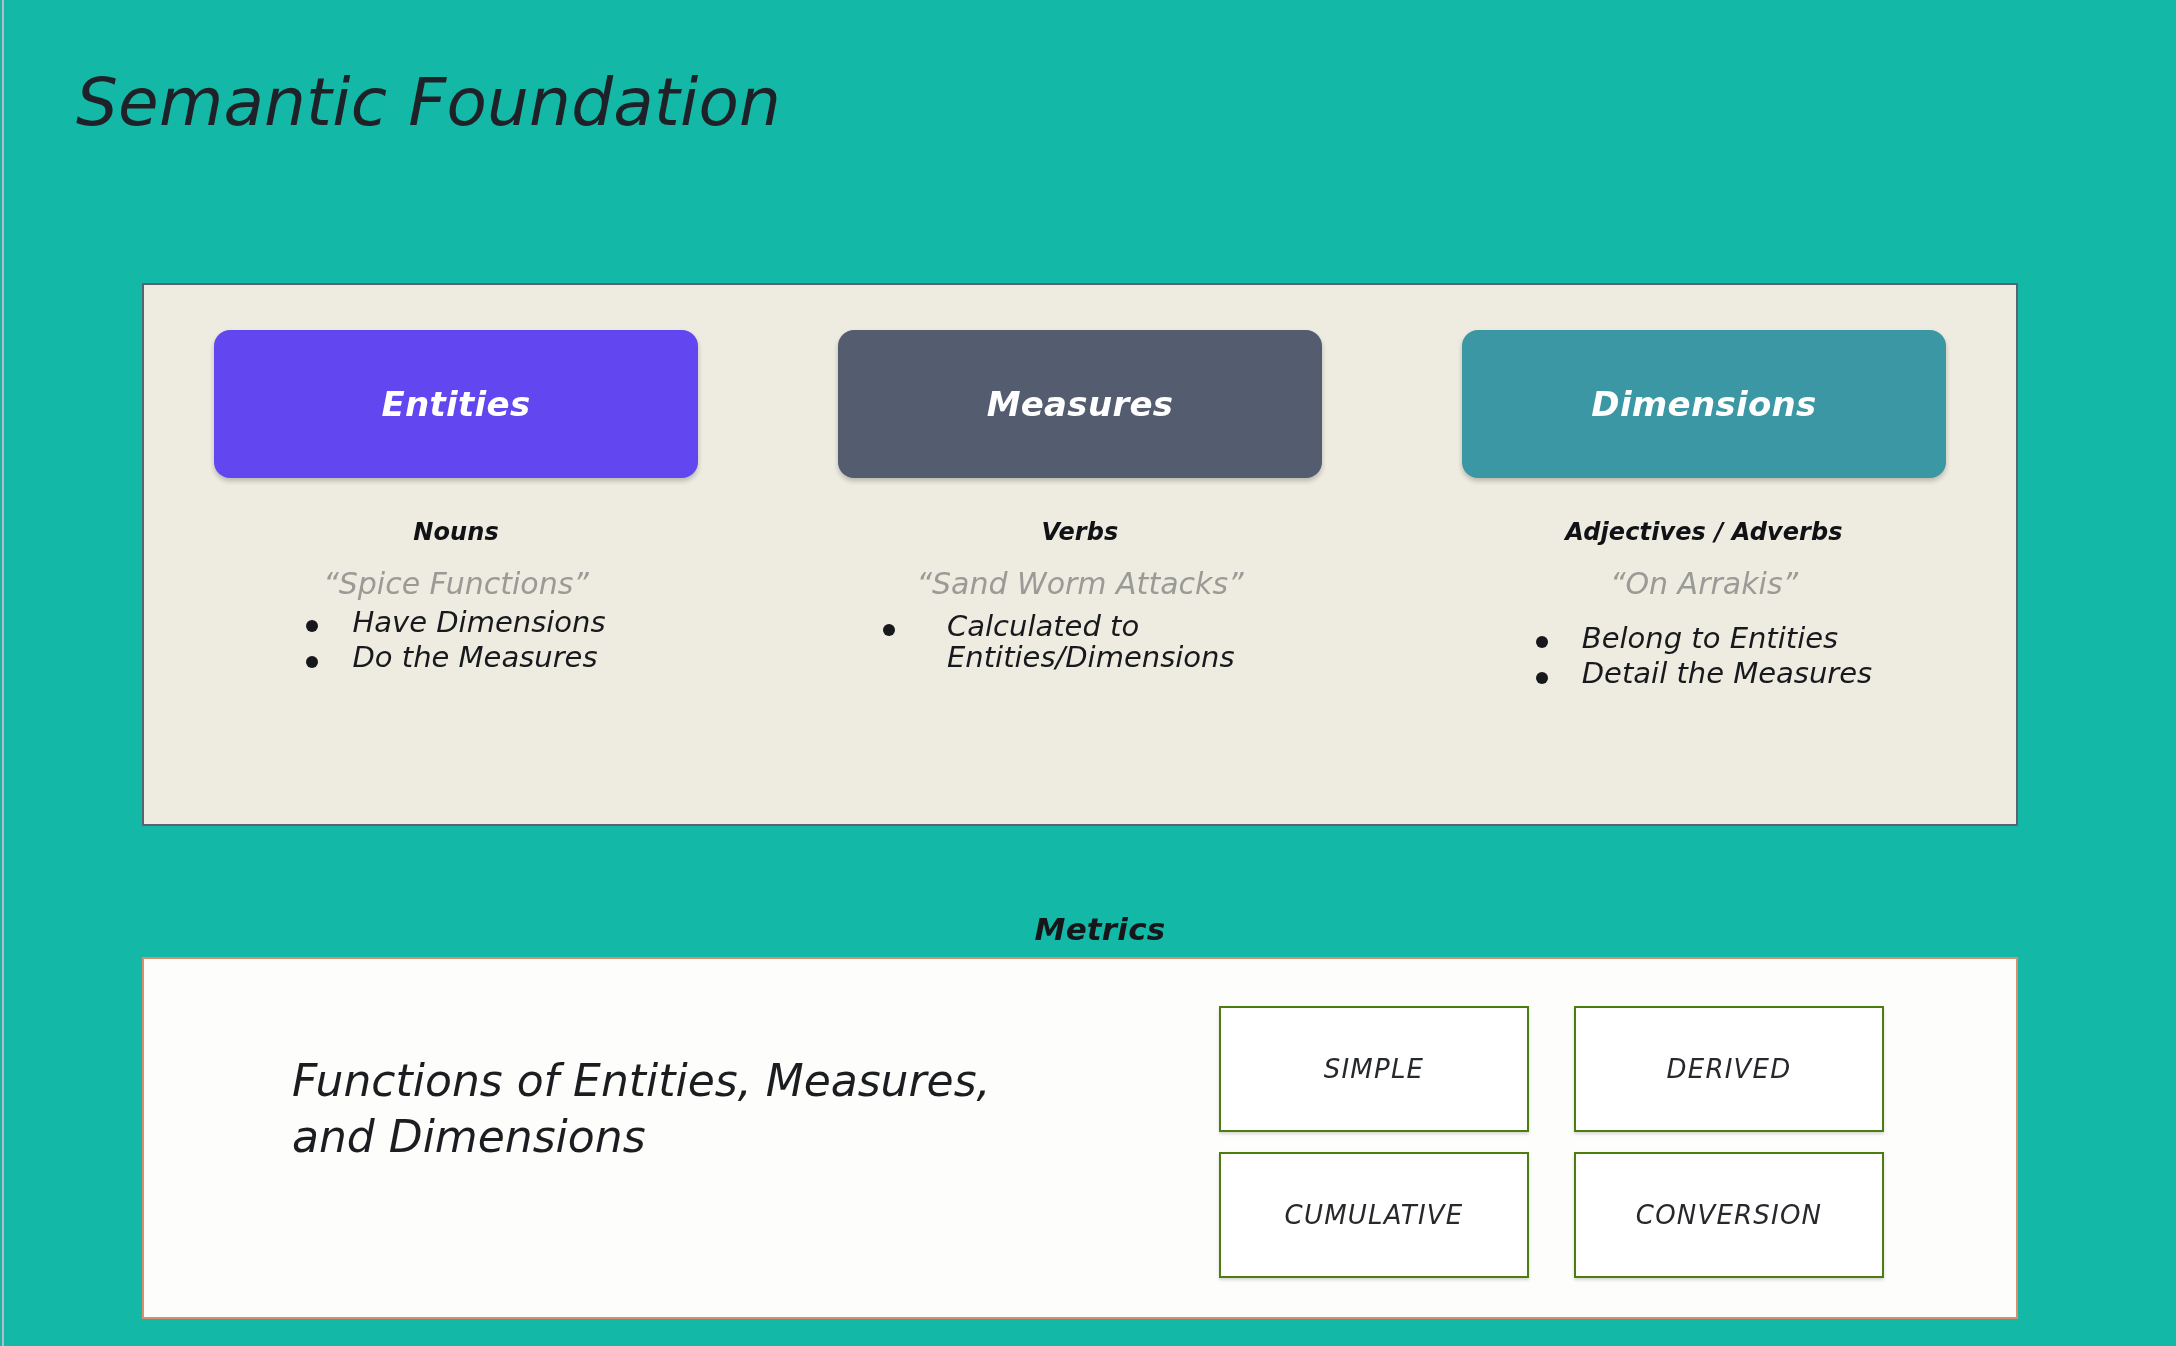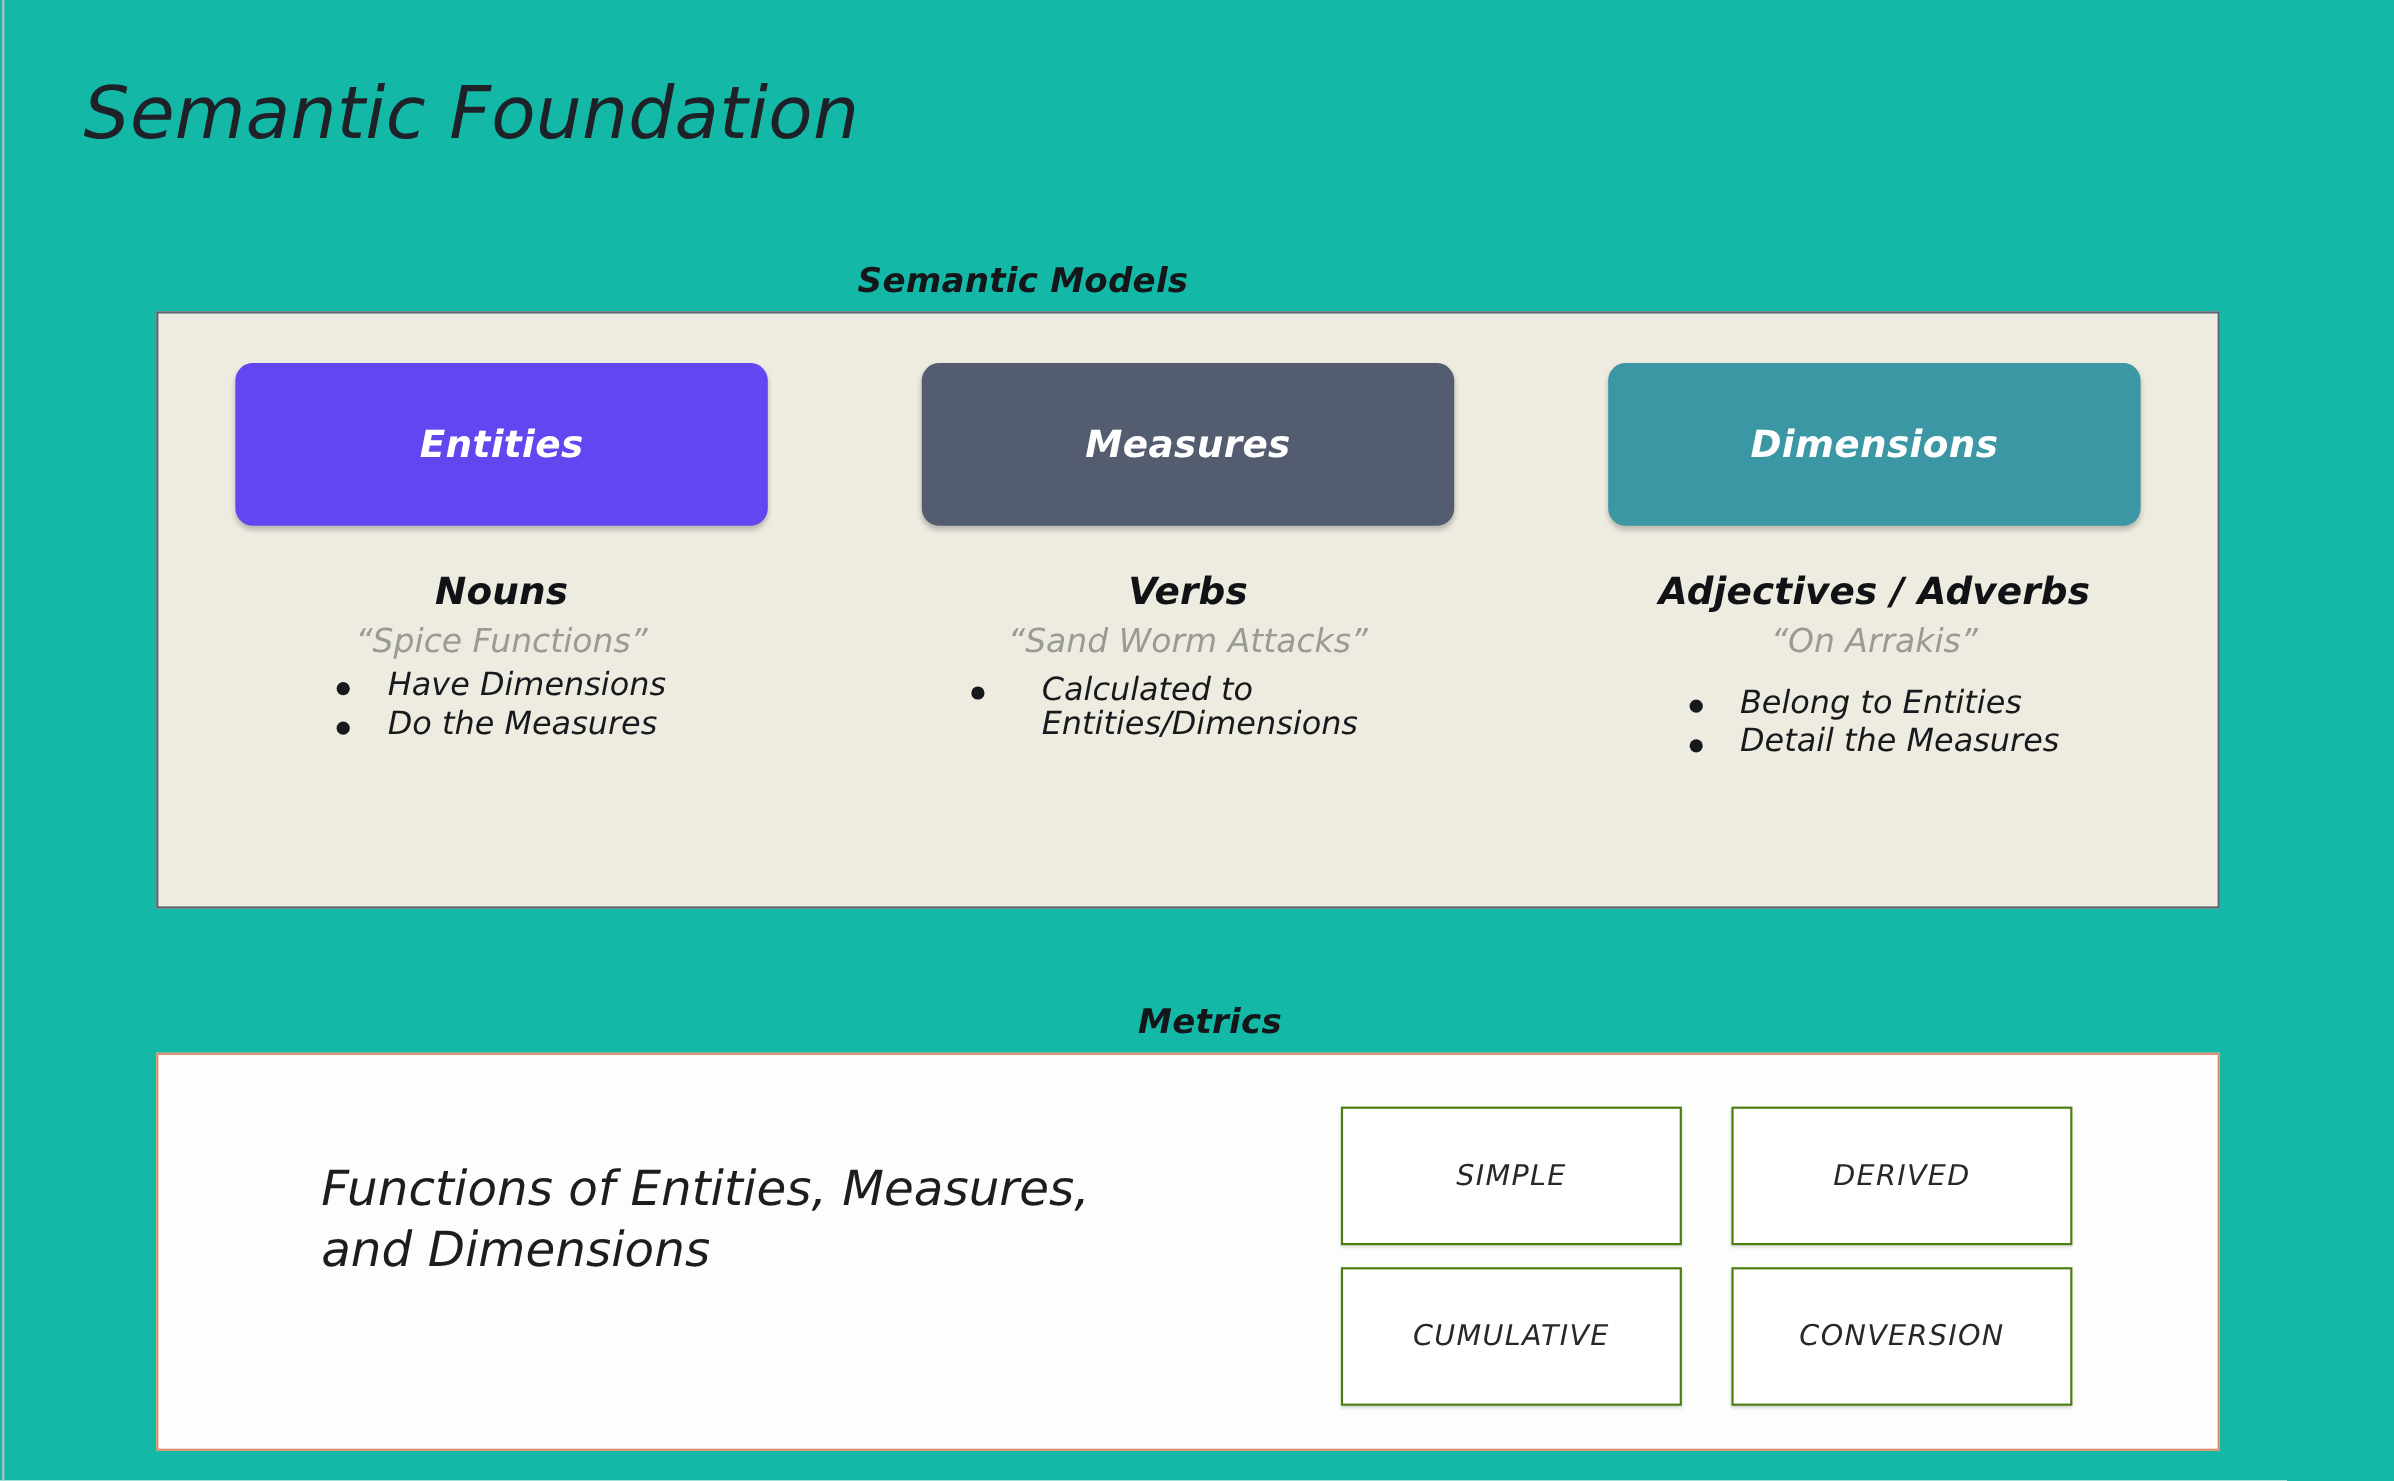"Semantic Models" div.section-heading { html: <div>Semantic Models</div> -> none }
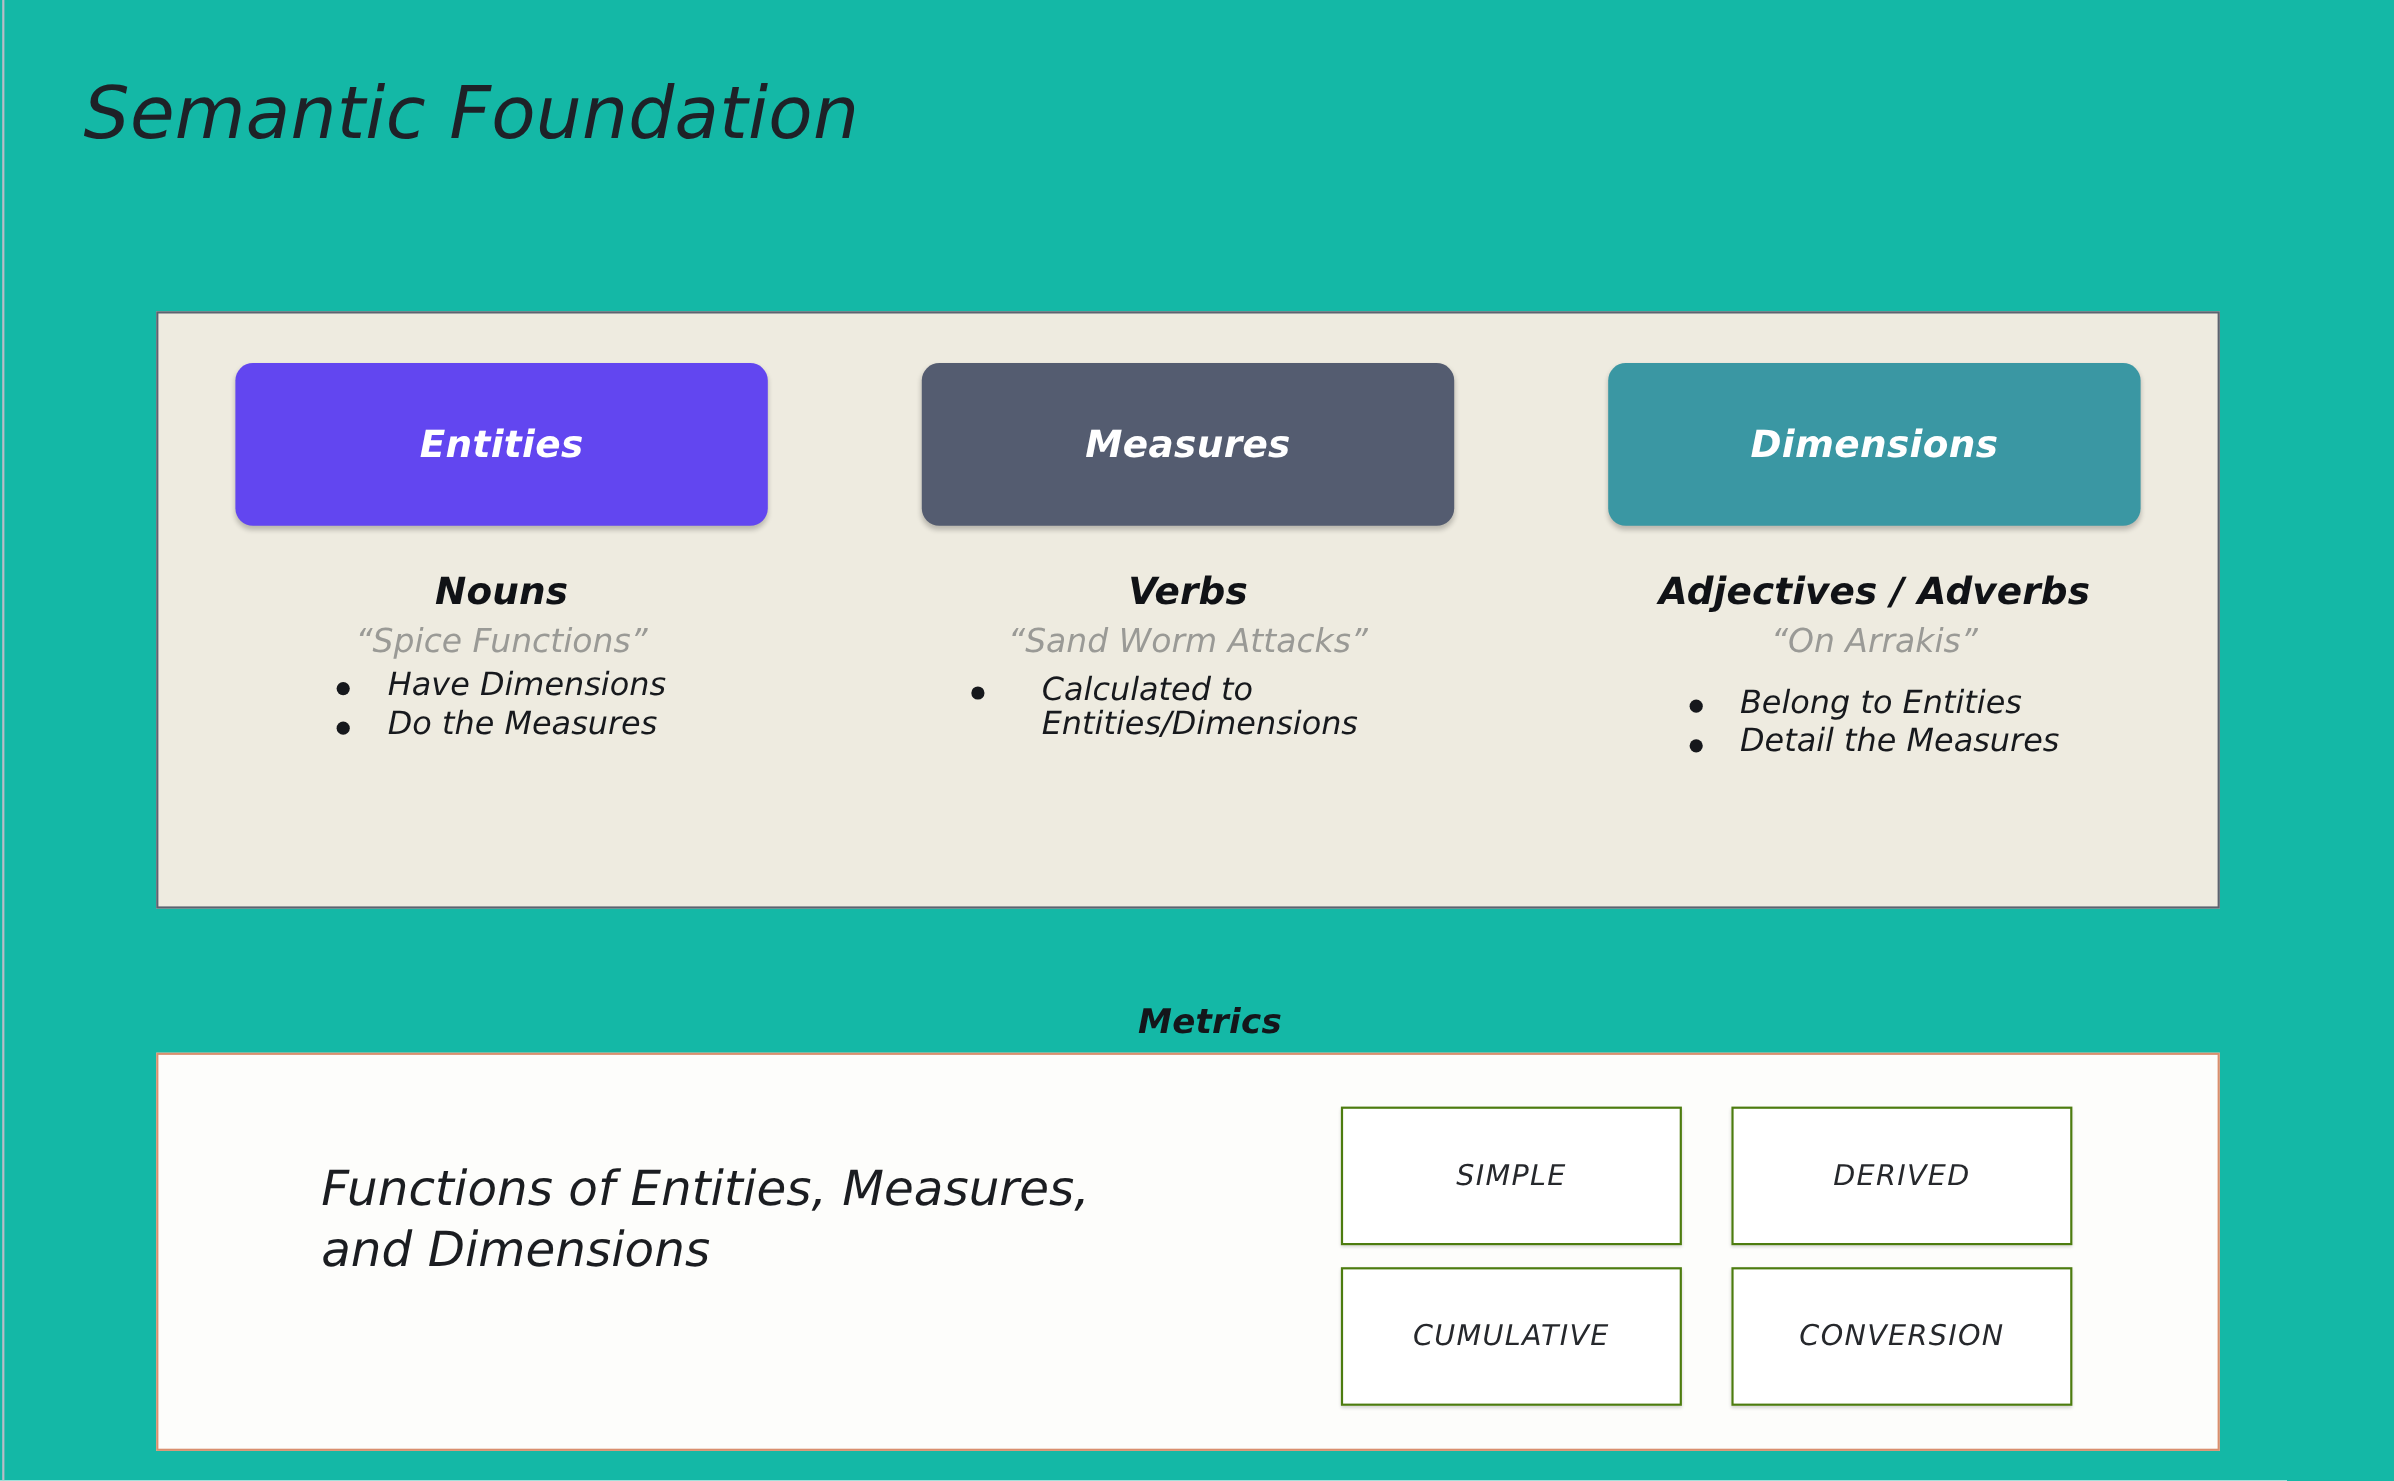"Nouns" .pos-title { font-size: 34px -> 24px }
